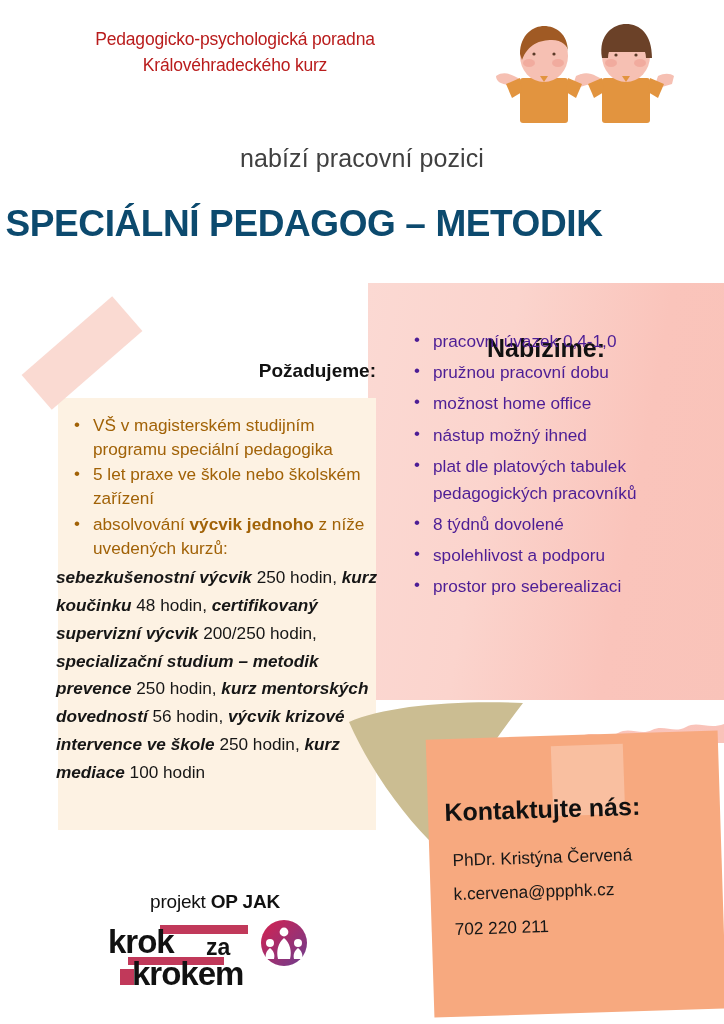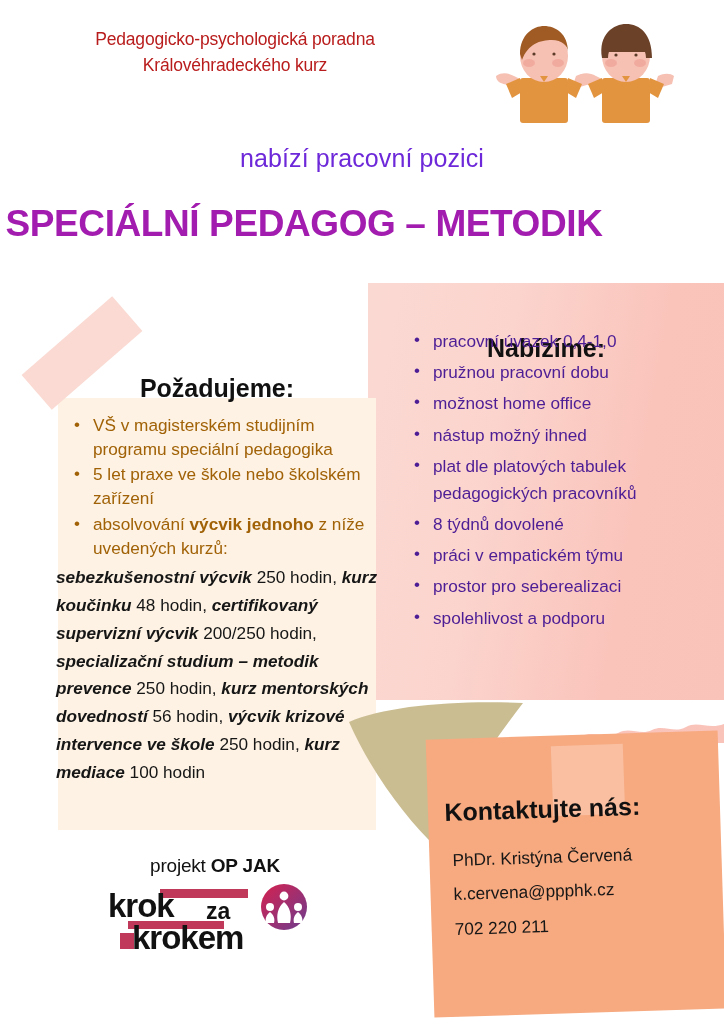"nabízí pracovní pozici" #subtitle { color: #6d28d9 -> #404040 }
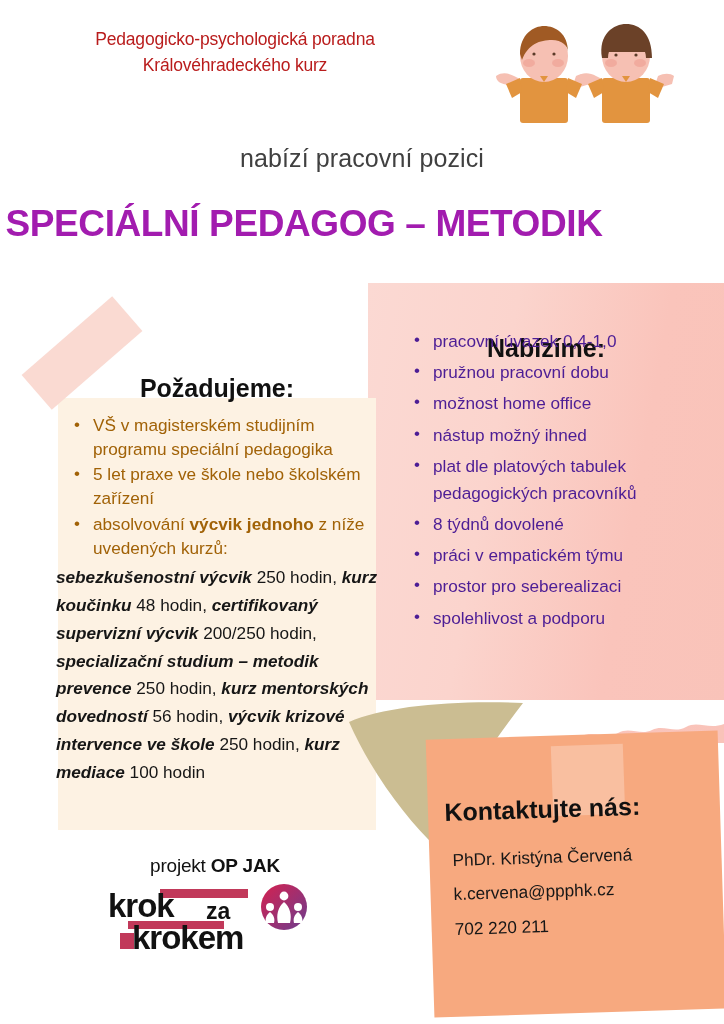"SPECIÁLNÍ PEDAGOG – METODIK" #main-title { color: #a21caf -> #0c4a6e }
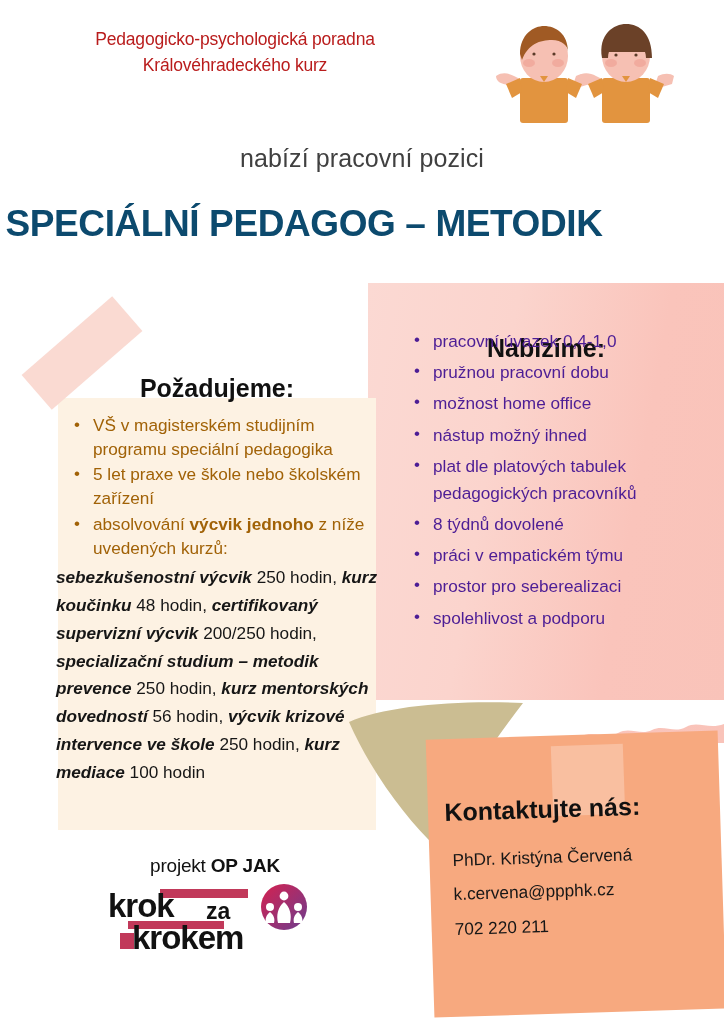"Požadujeme:" #req-head { font-size: 25px -> 19px; text-align: center -> right; top: 374px -> 360px }
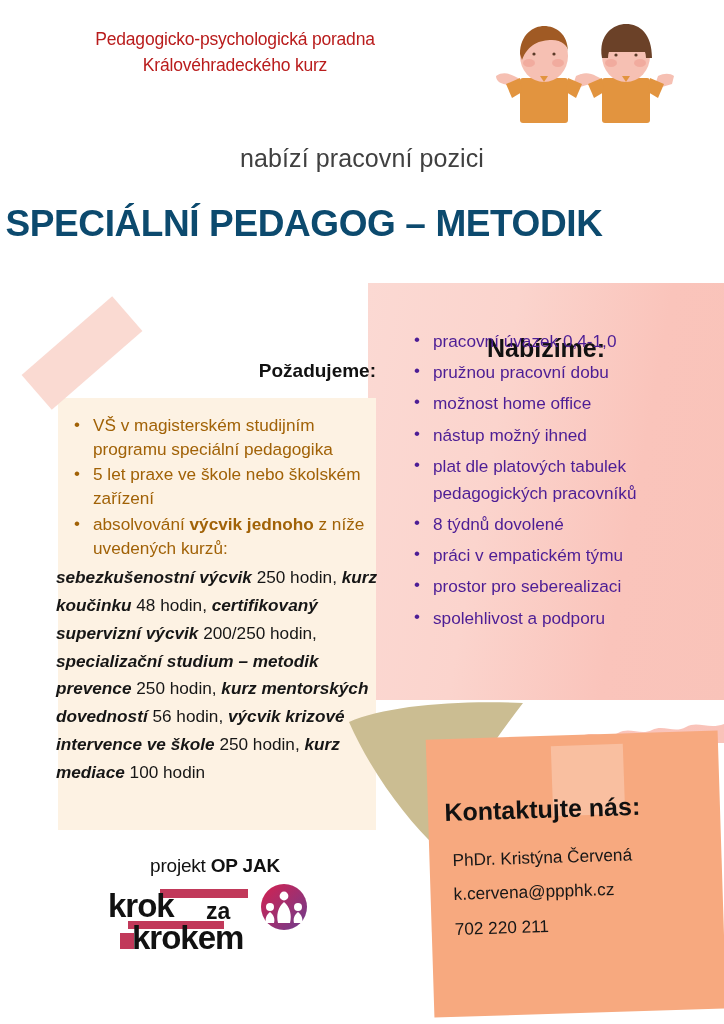"práci v empatickém týmu" li { html: <li>práci v empatickém týmu</li> -> none }
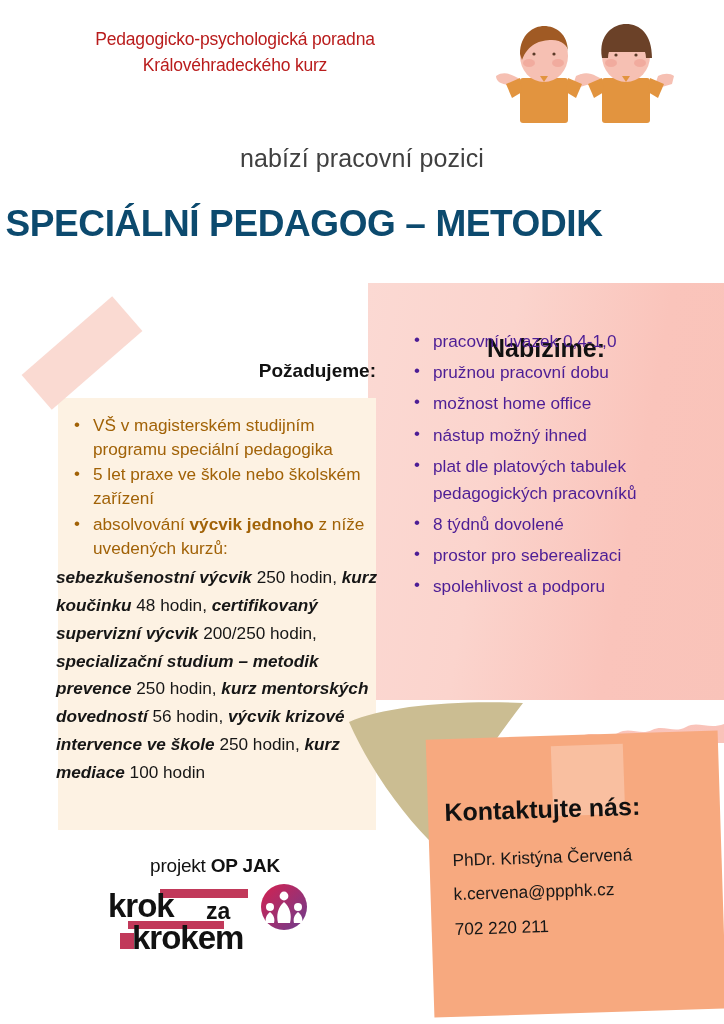"prostor pro seberealizaci" li { order: before "spolehlivost a podporu" -> after "spolehlivost a podporu" }
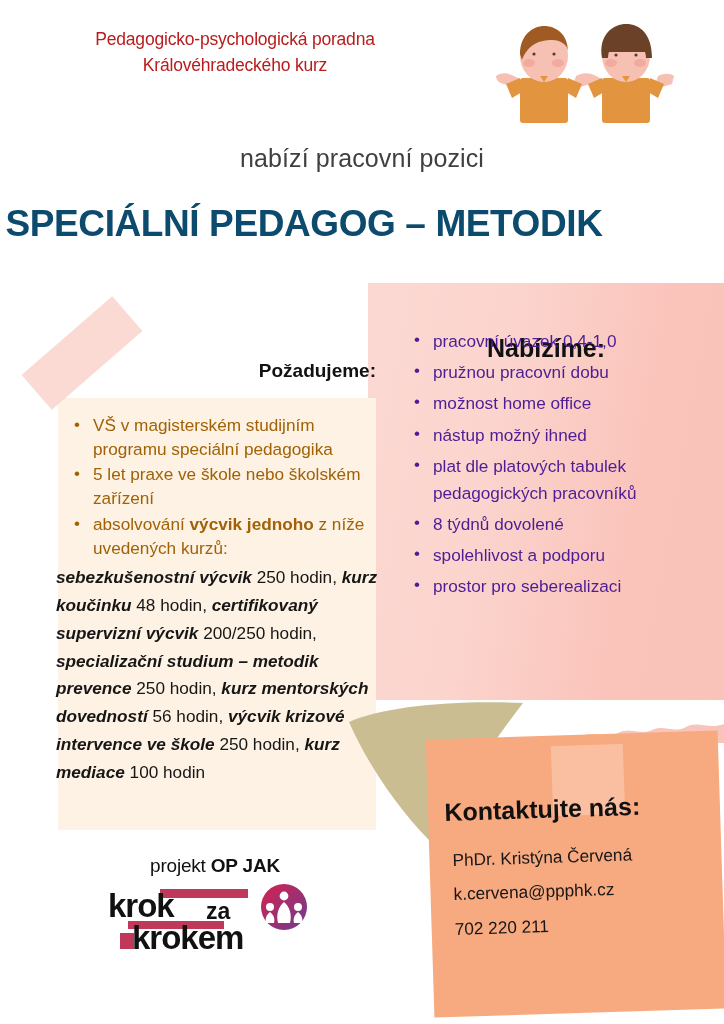"projekt OP JAK" #logo-top { margin-top: none -> 36px }
